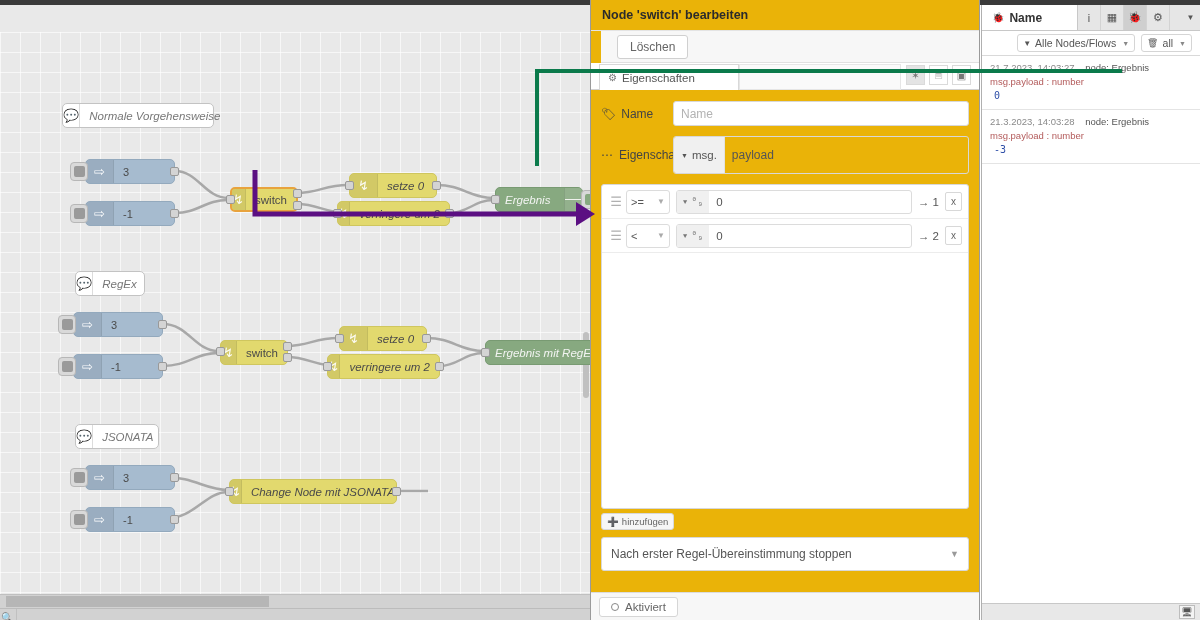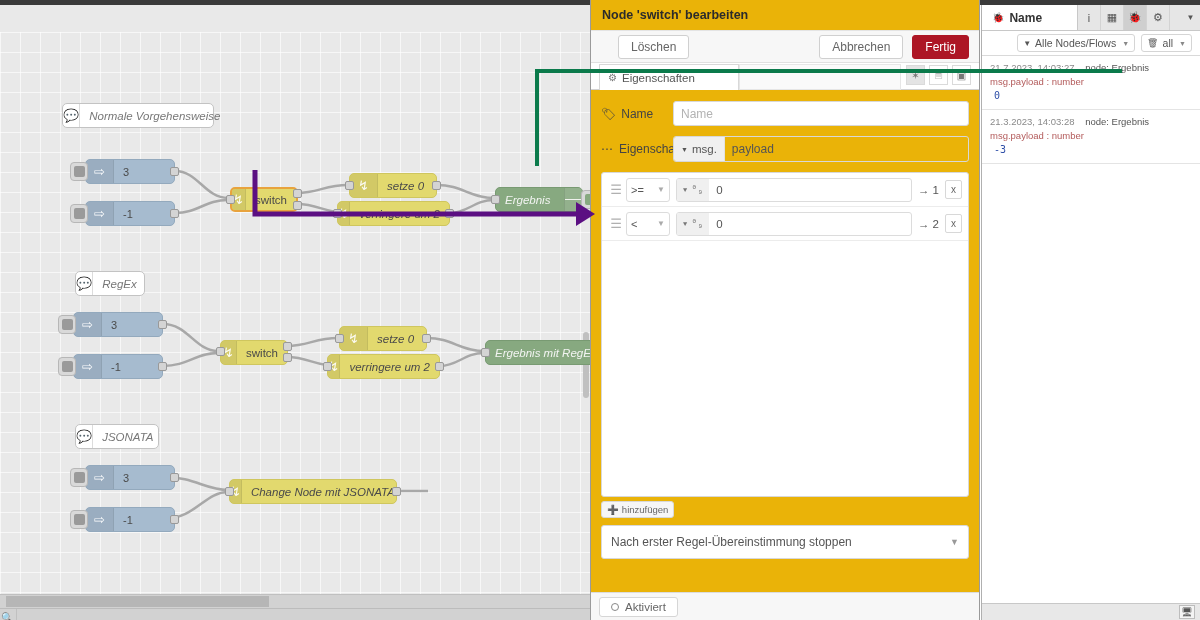"Löschen" .dlg-actions { margin-left: none -> 10px; padding: 0 27px -> 0 16px }
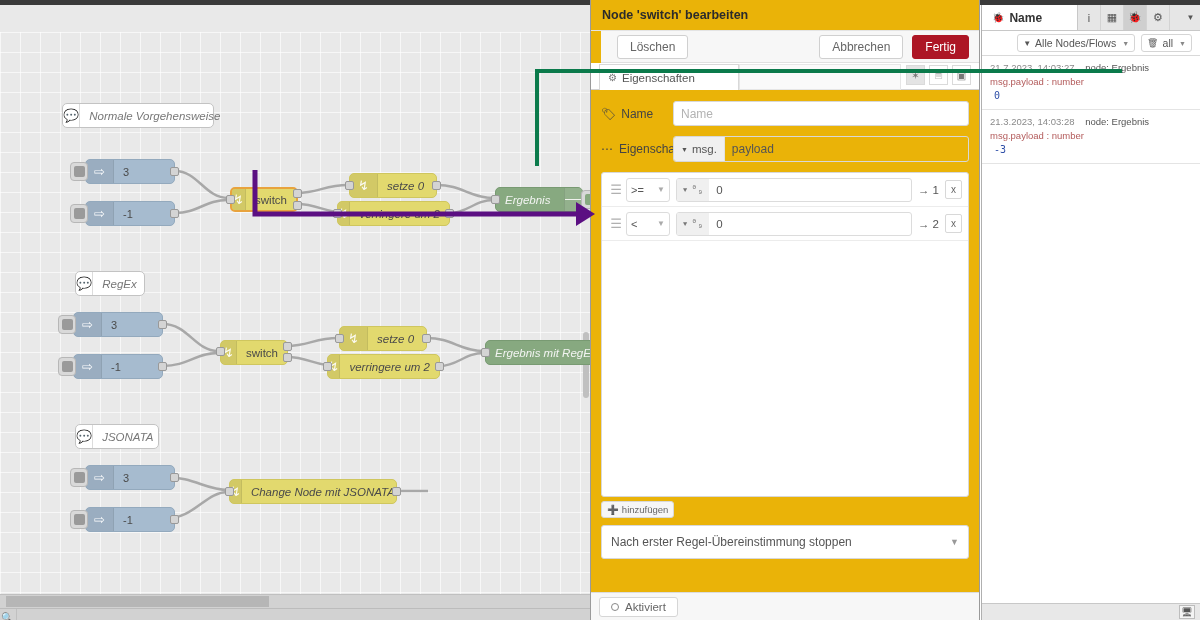"Abbrechen" span.right-group { html: <span> <button>Abbrechen</button> <button>Fertig</button> </span> -> none }
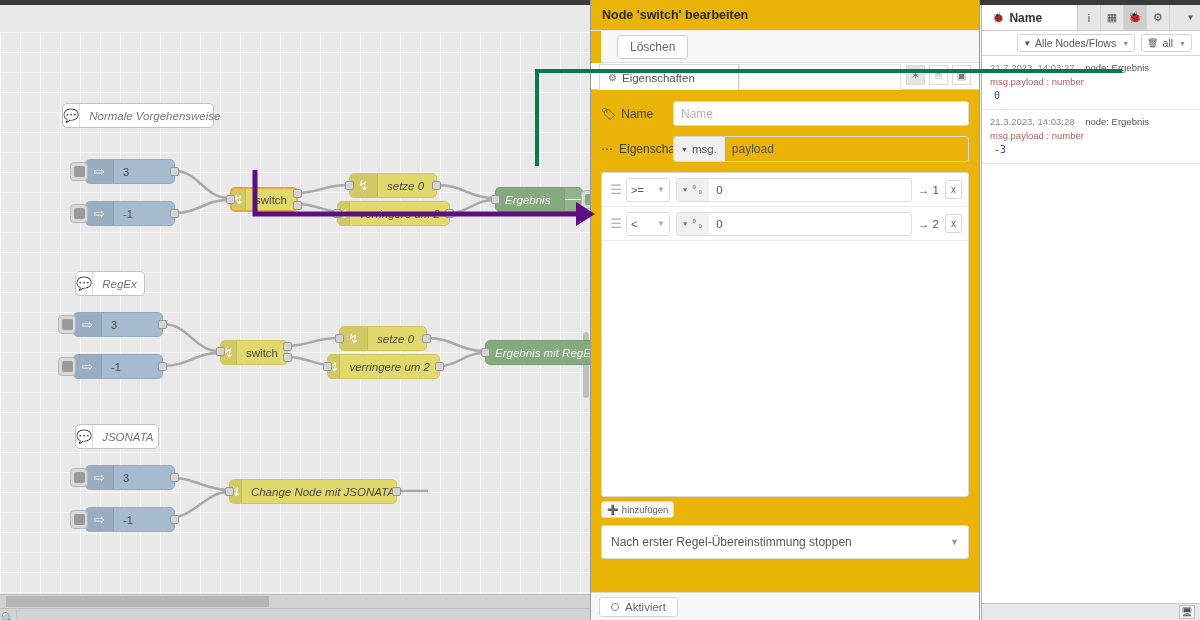"msg." .prop-box { height: 26px -> 38px }
